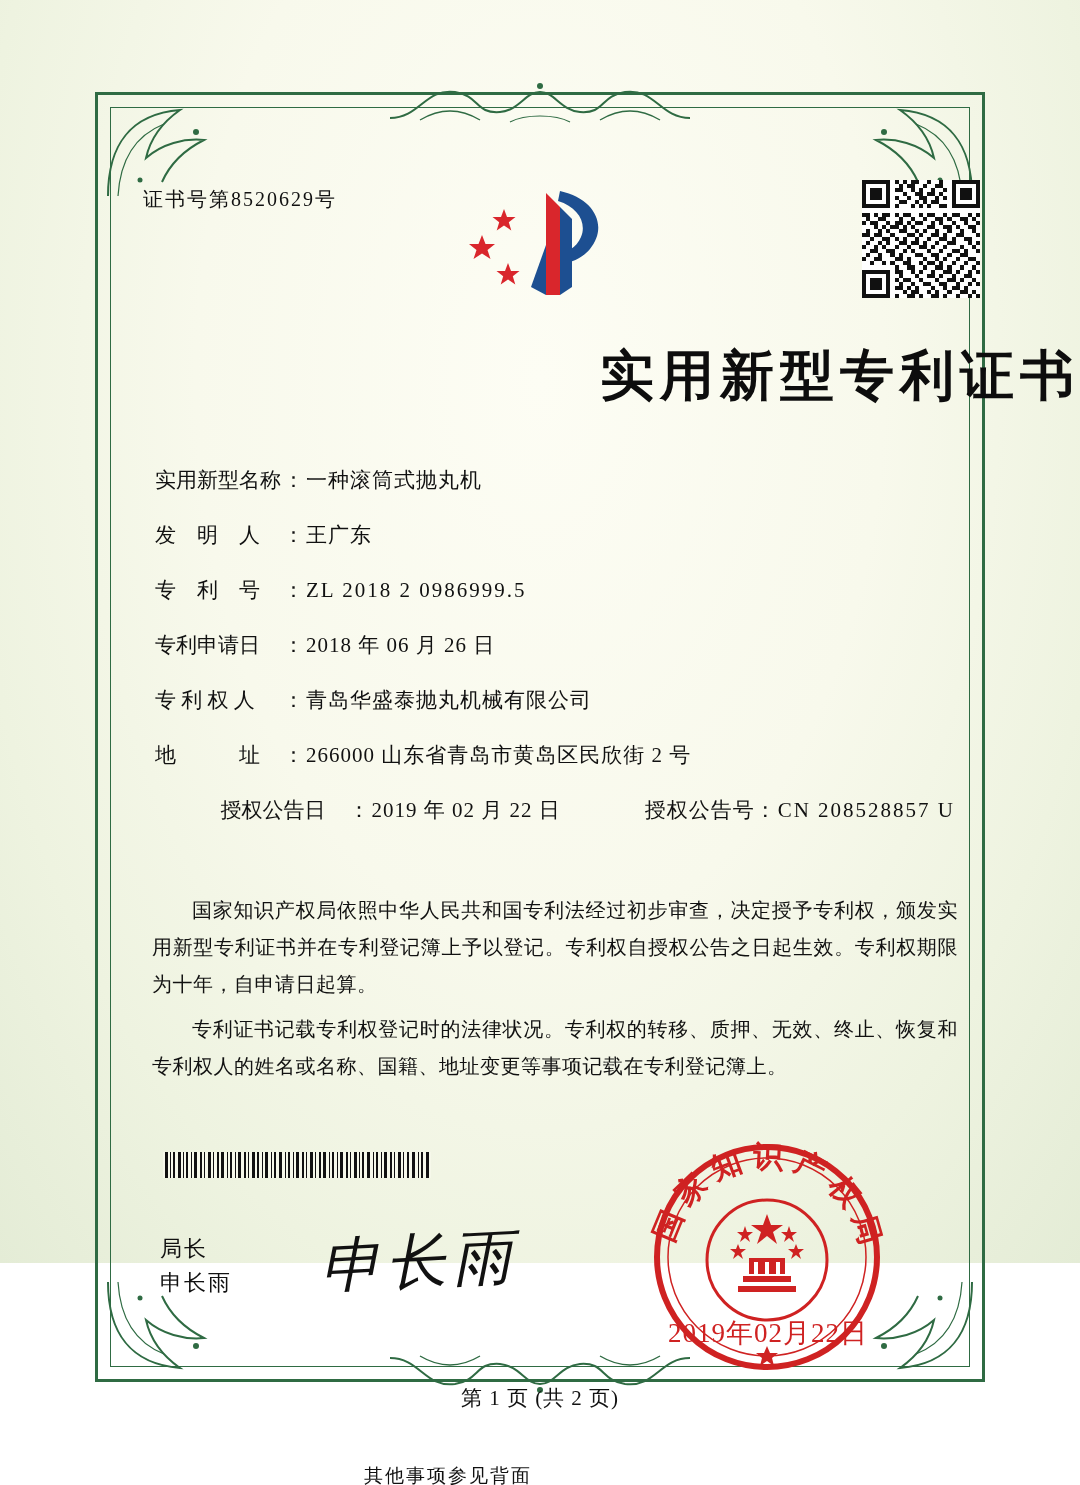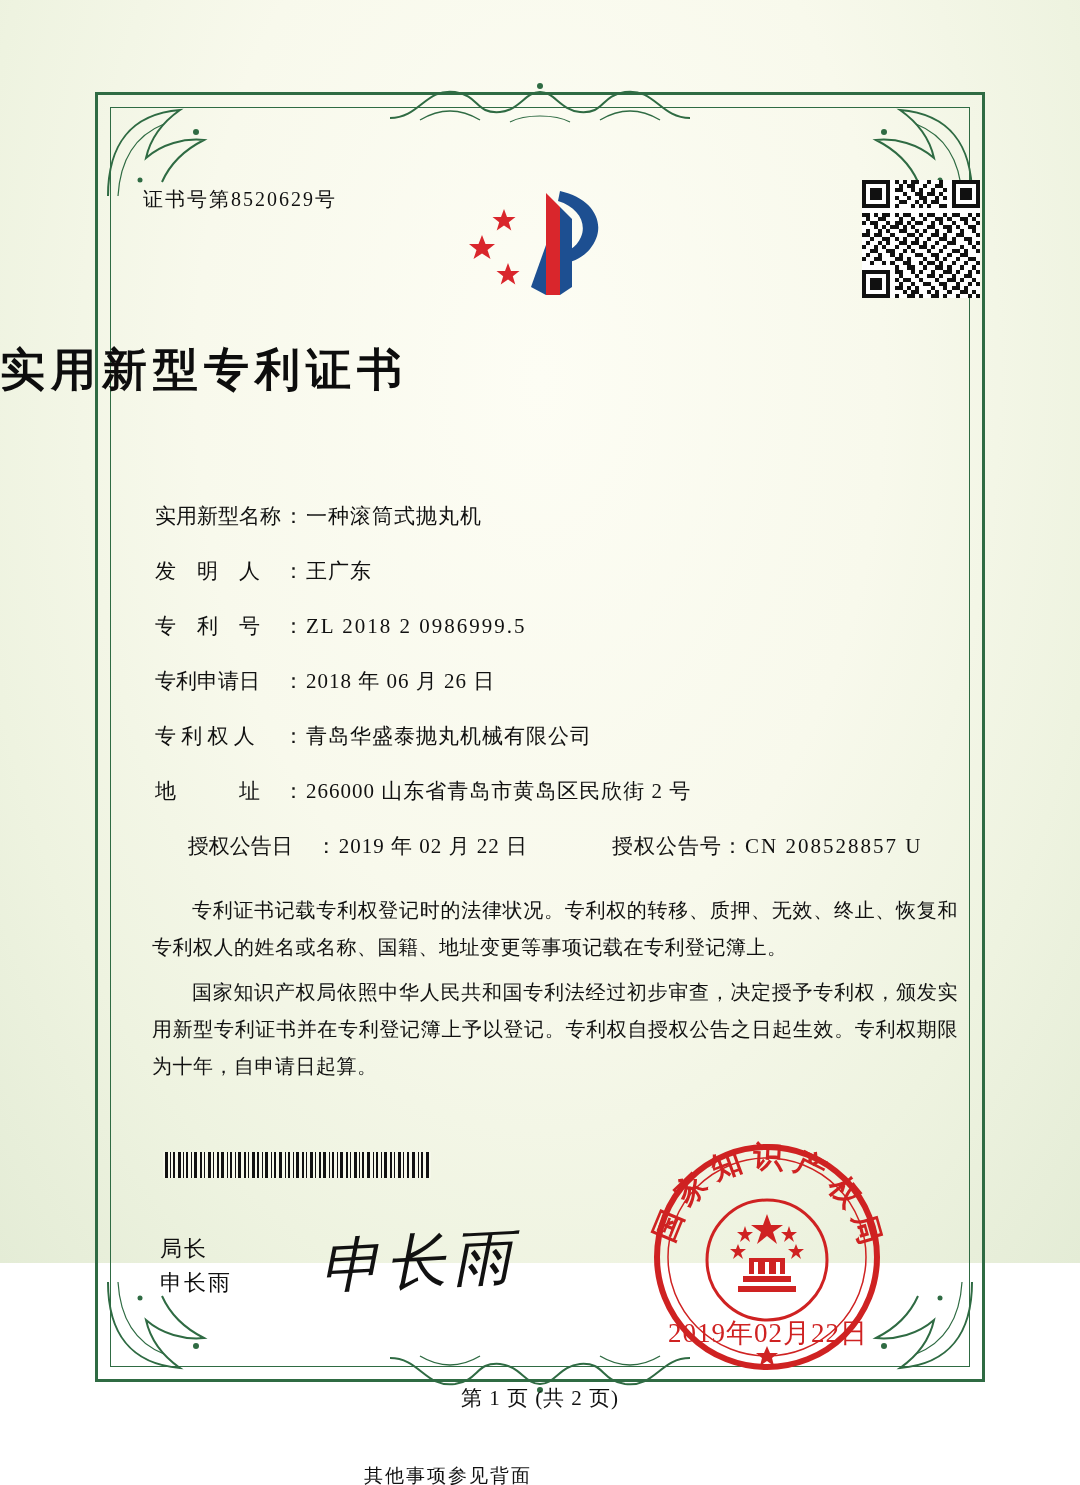"实用新型专利证书" .cert-title { font-size: 45px -> 54px; text-align: left -> right }
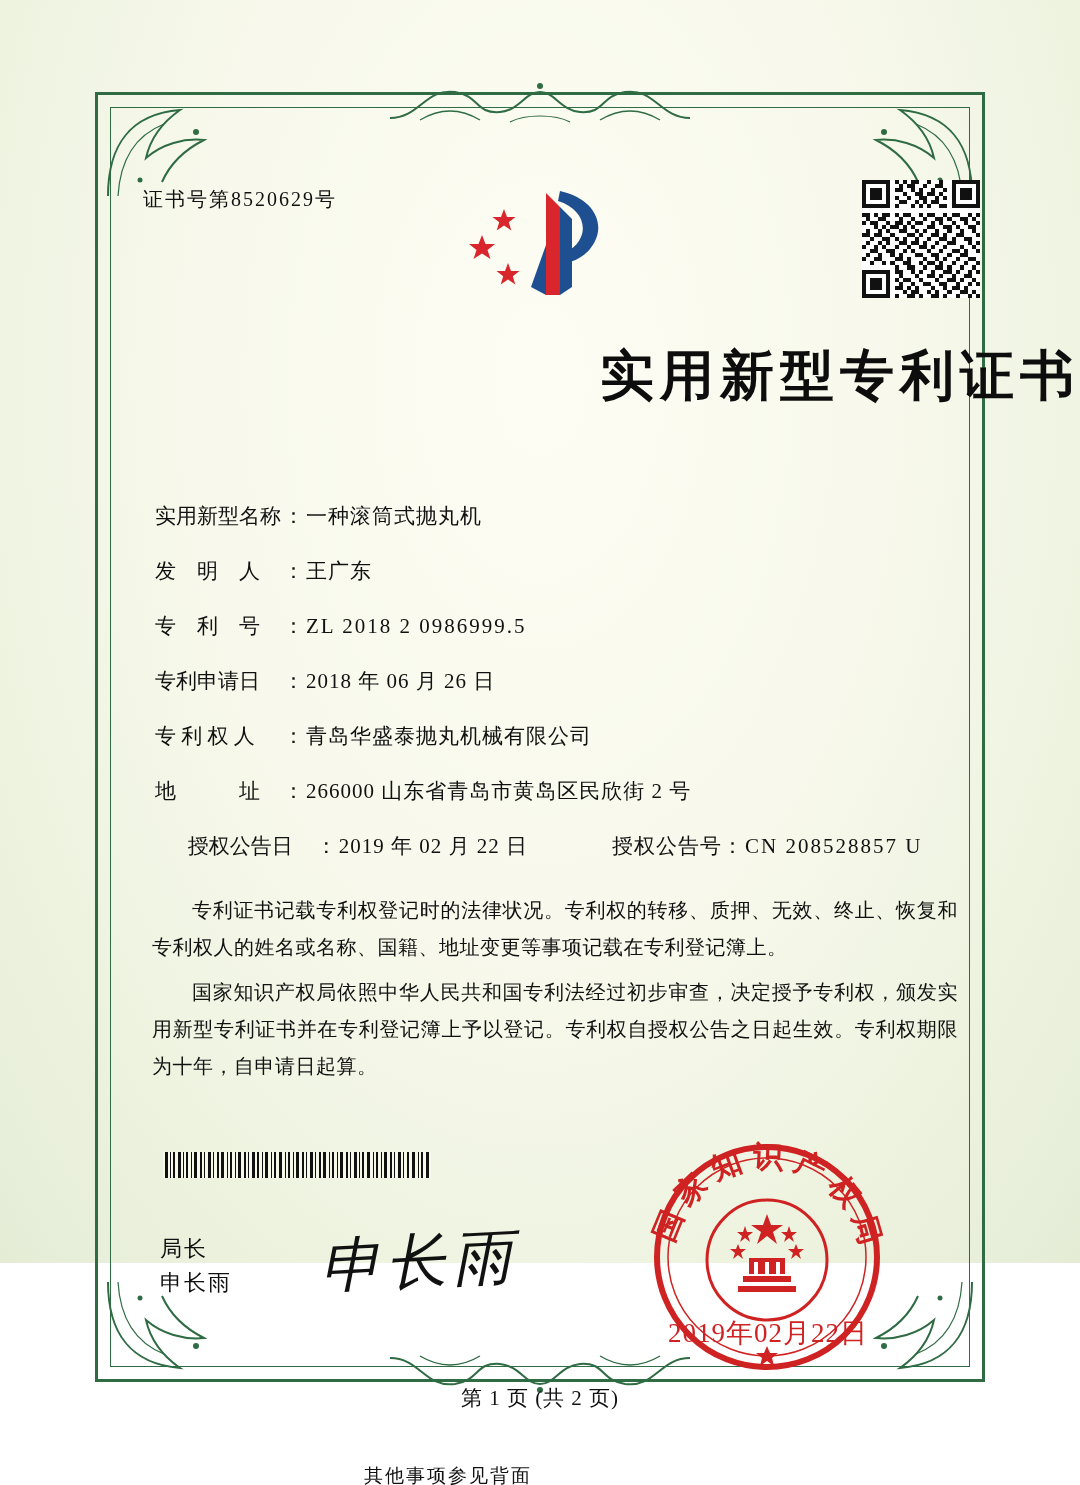"实用新型名称" .fields { margin-top: 36px -> none }
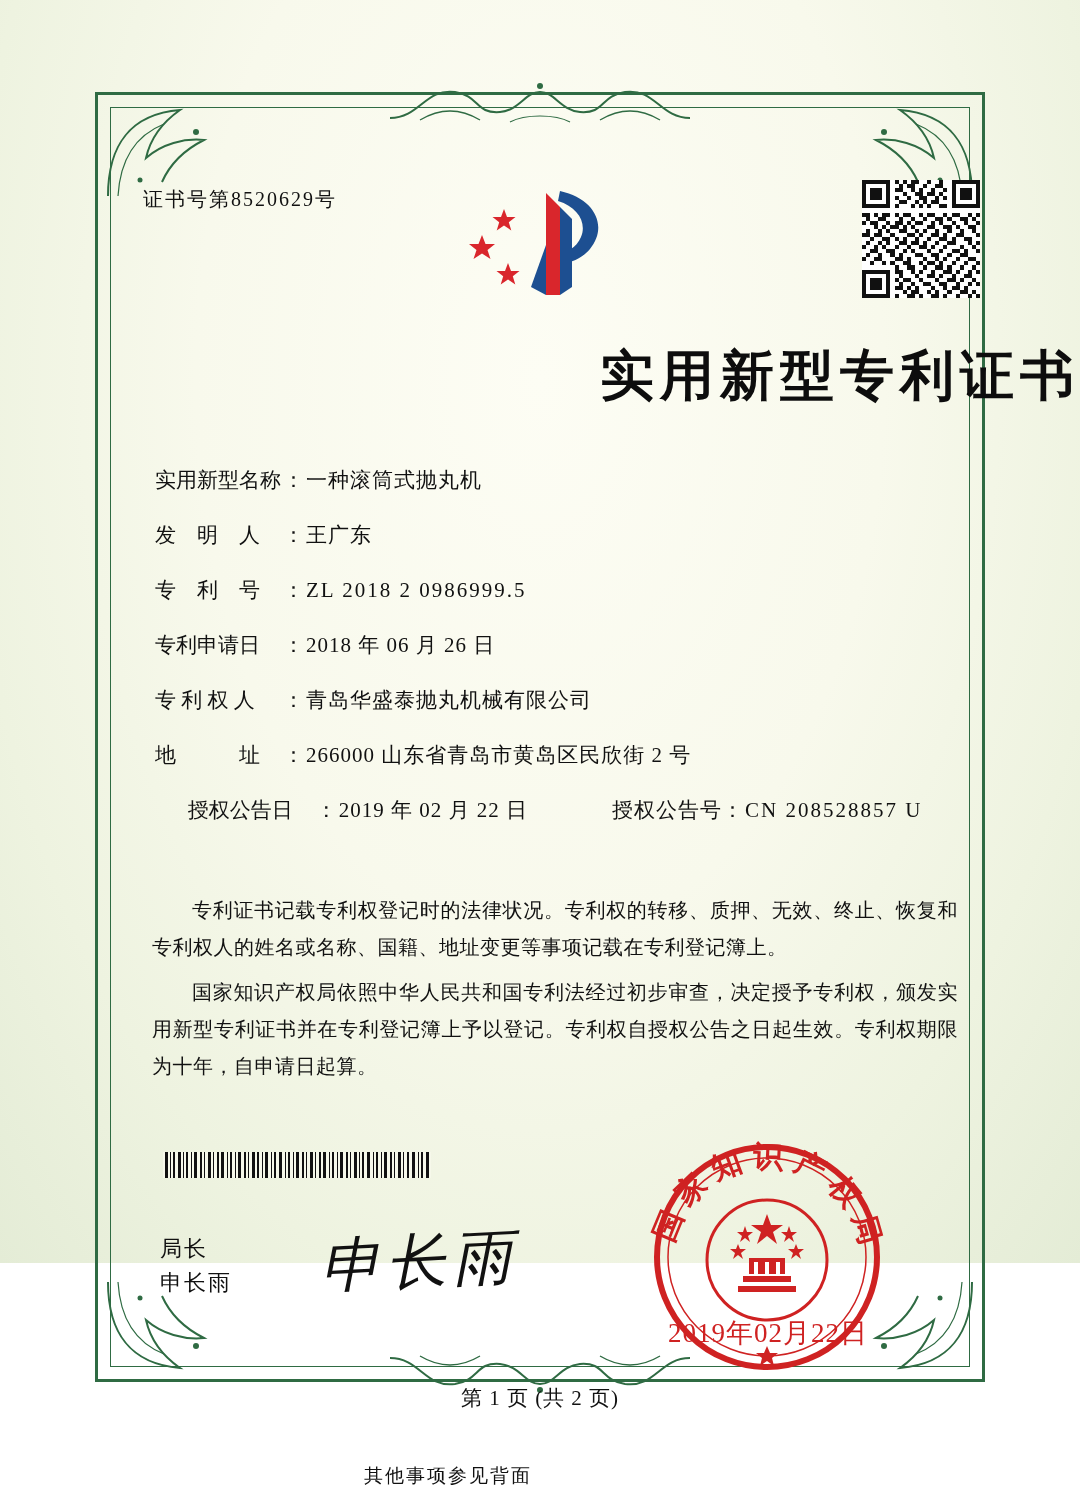"授权公告日" .field-row.dual { justify-content: center -> flex-end }
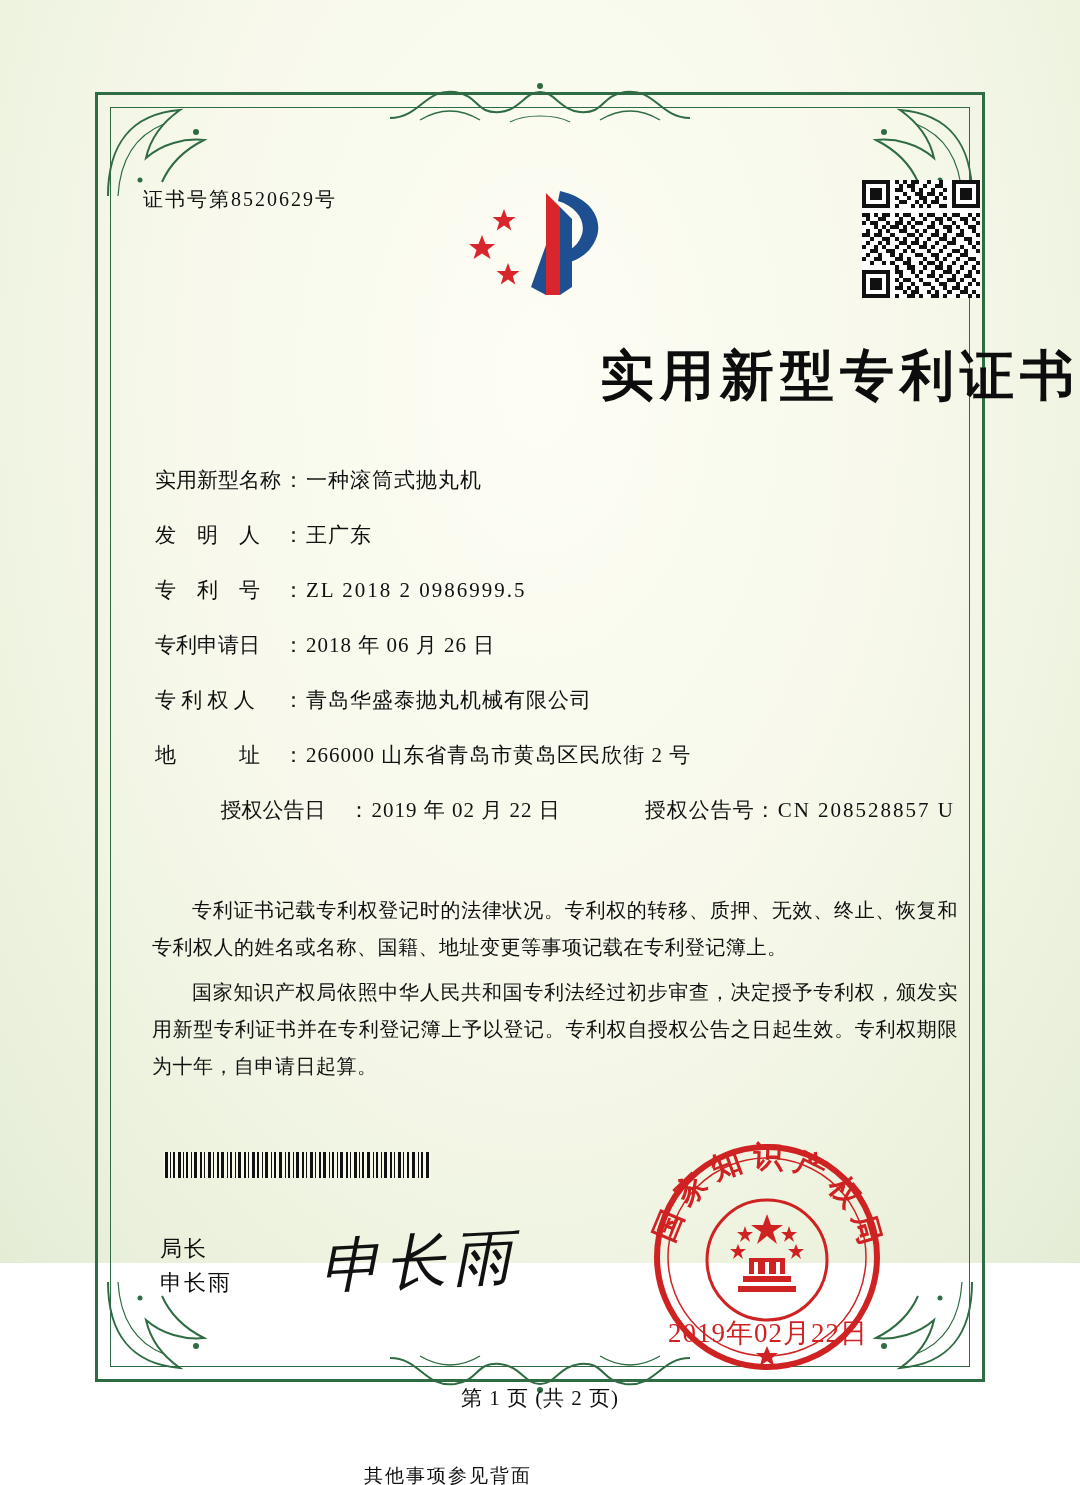"专利证书记载专利权登记时的法律状况。专利权的转移、质押、无效、终止、恢复和专利权" p { order: before "国家知识产权局依照中华人民共和国专利法经过初步审查，决定授予专利权，颁发实用新型" -> after "国家知识产权局依照中华人民共和国专利法经过初步审查，决定授予专利权，颁发实用新型" }
